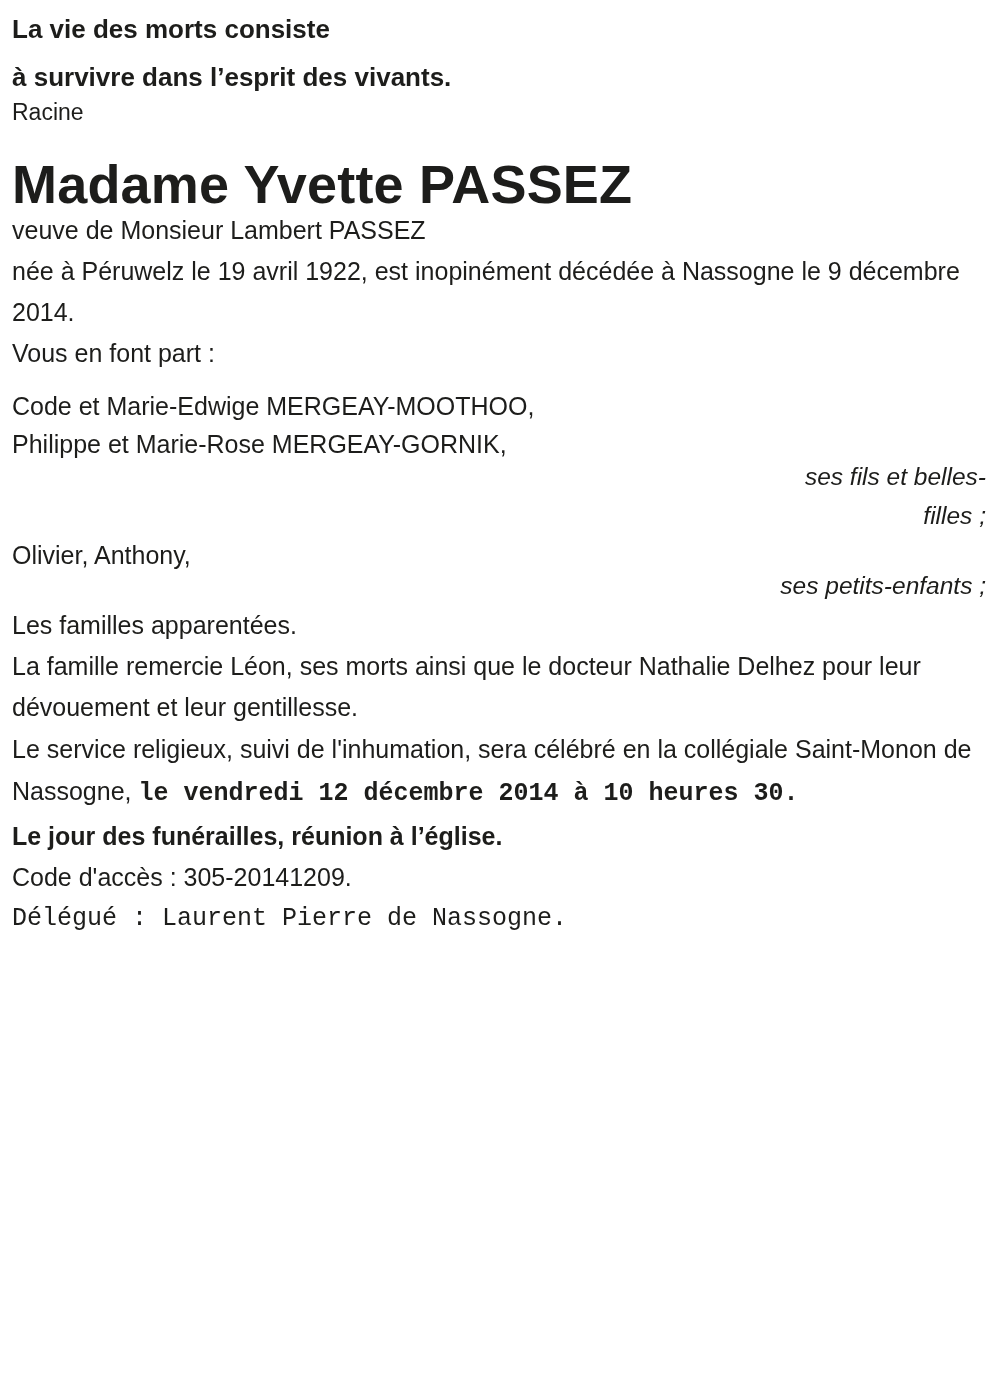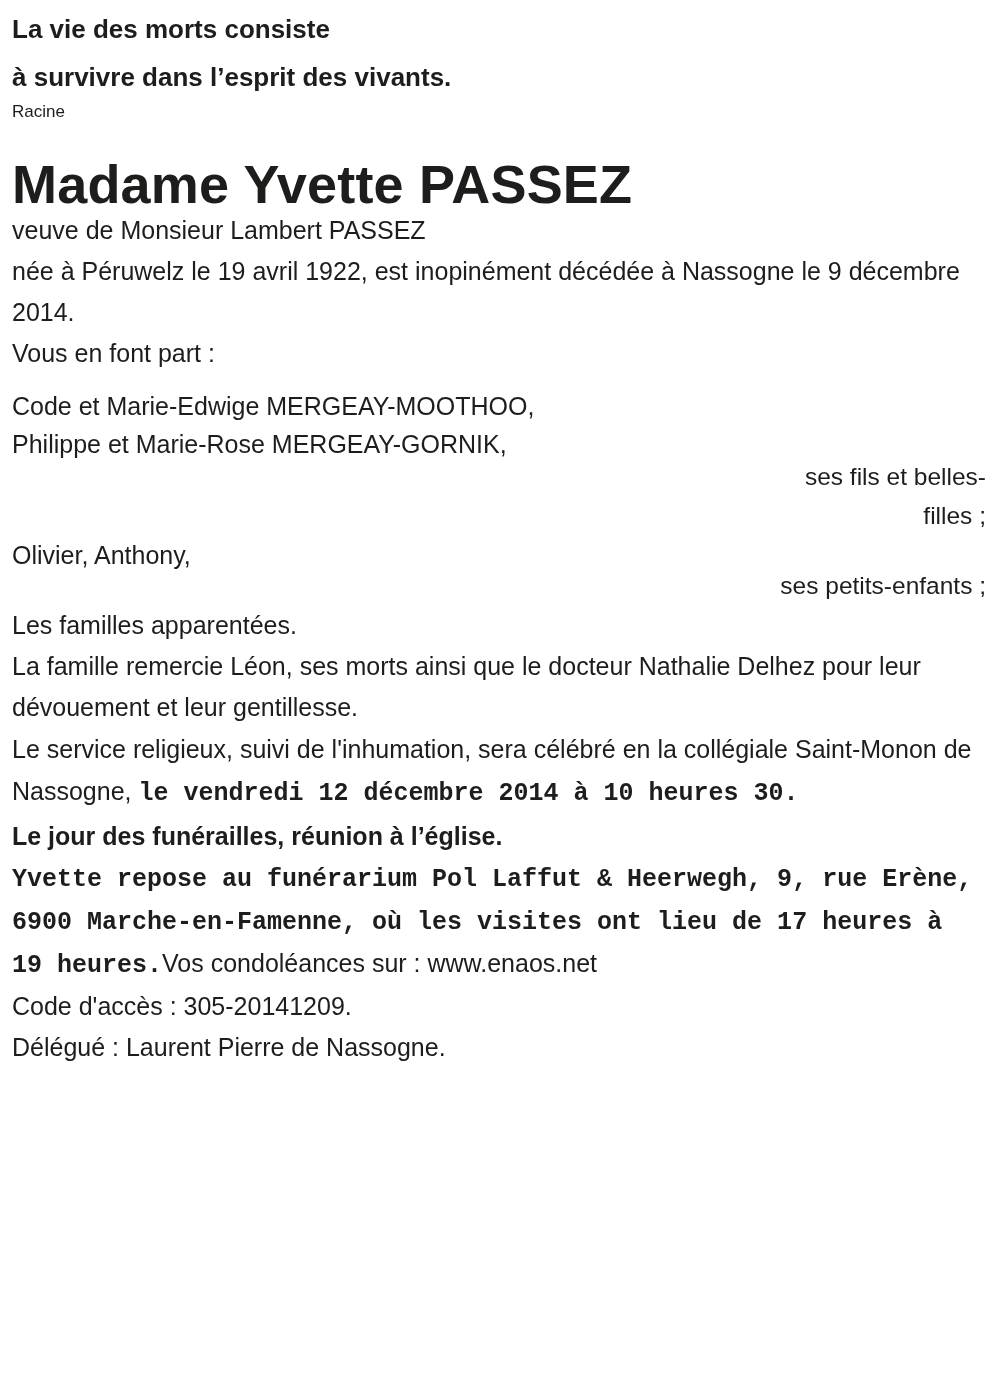"Racine" .attribution { font-size: 17px -> 23px }
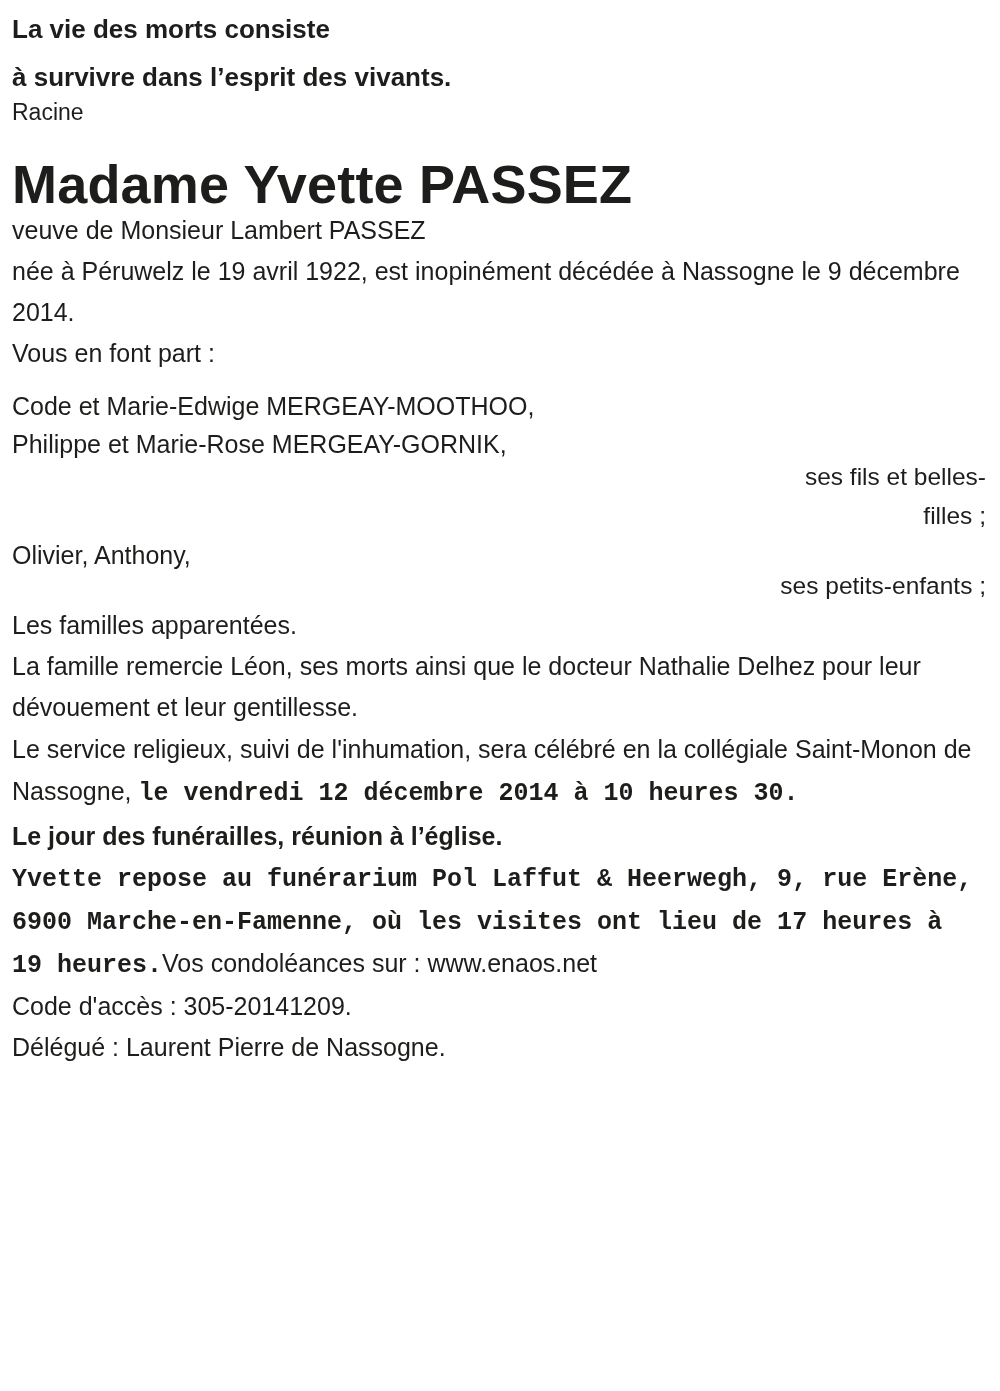"ses fils et belles-filles ;" .role { font-style: none -> italic }
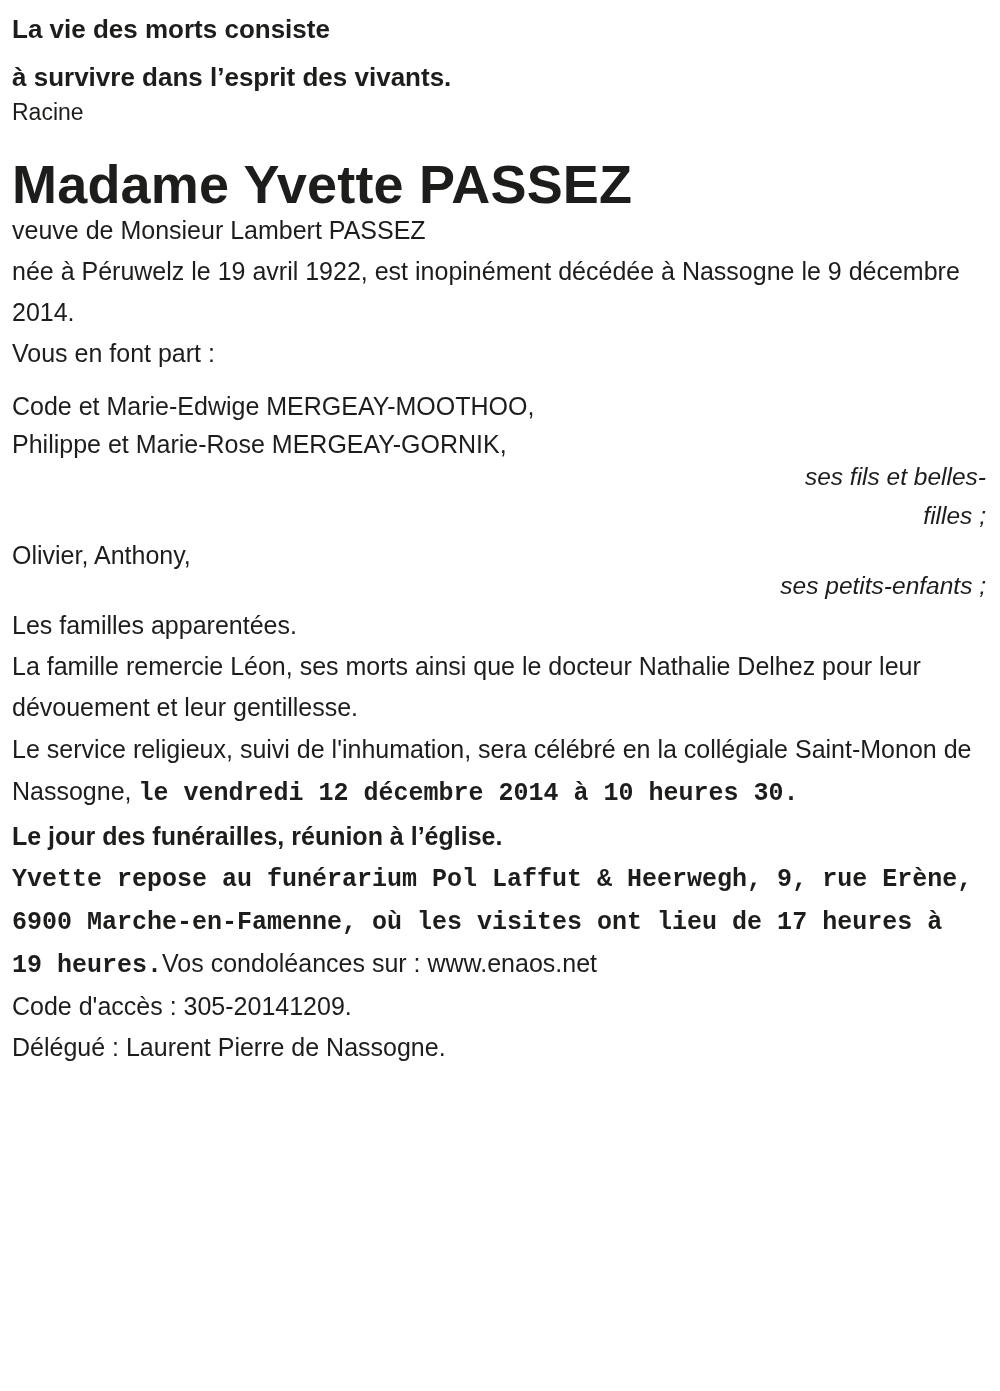"Yvette repose au funérarium Pol" p.repose { html: <p><span>Yvette repose au funérarium Pol Laffut &amp; Heerwegh, 9, rue Erène, 6900 Marche-en-Famenne, où les visites ont lieu de 17 heures à 19 heures.</span><span>Vos condoléances sur : </span><span>www.enaos.net</span></p> -> none }
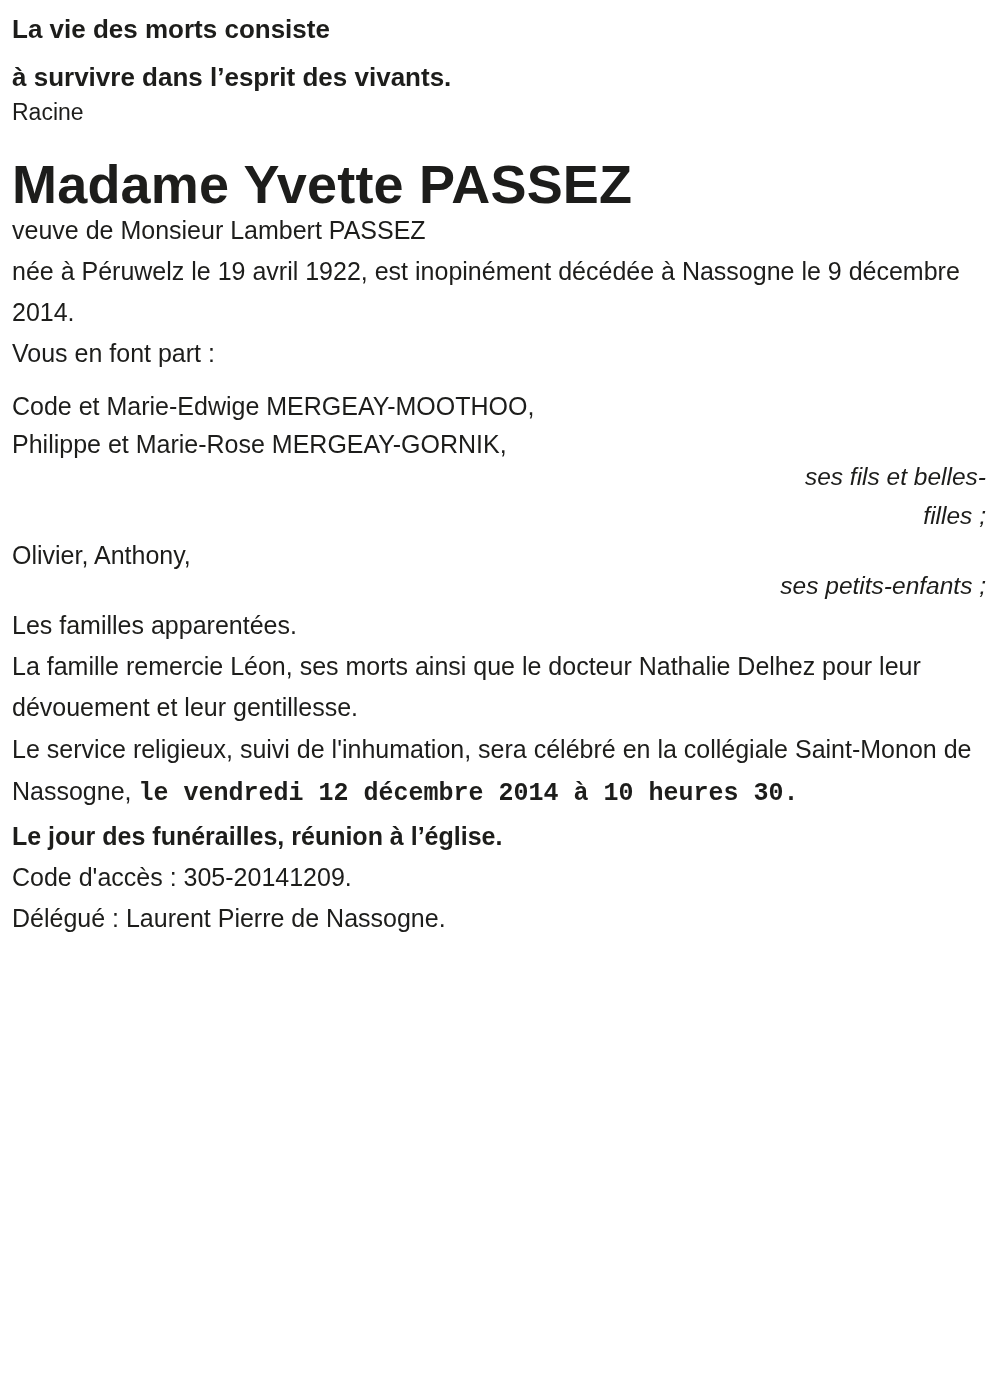"Délégué : Laurent Pierre de" .delegate { font-family: none -> Liberation Mono, monospace }
